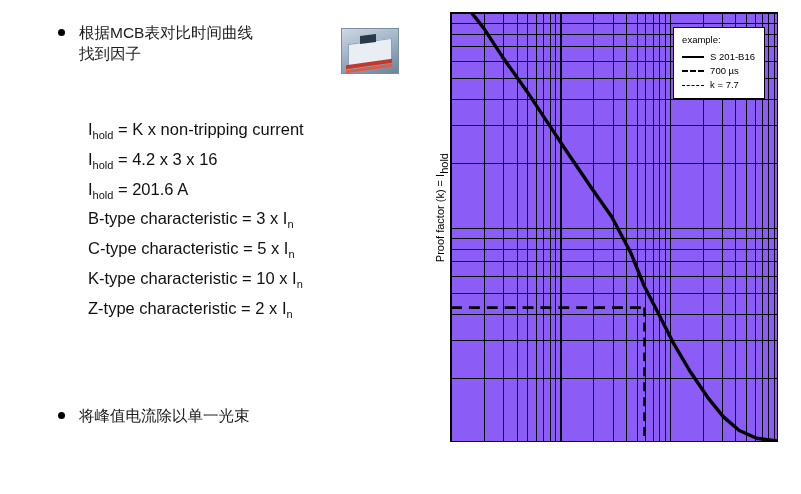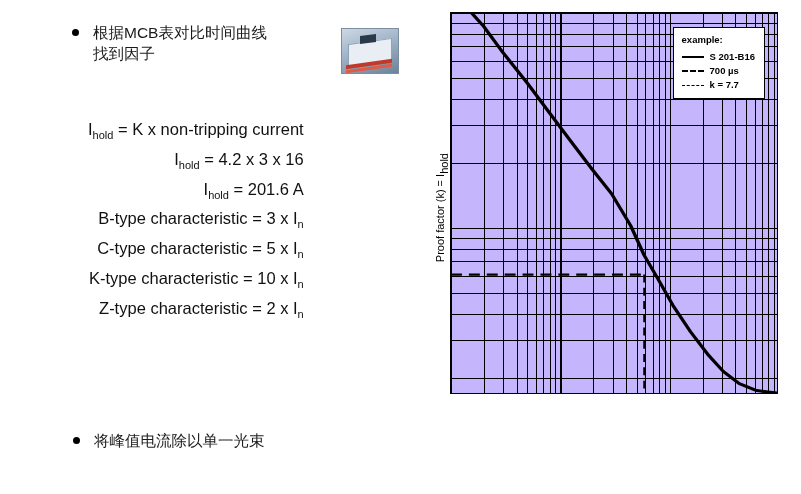"根据MCB表对比时间曲线" #bullet-1 { left: 72px -> 58px }
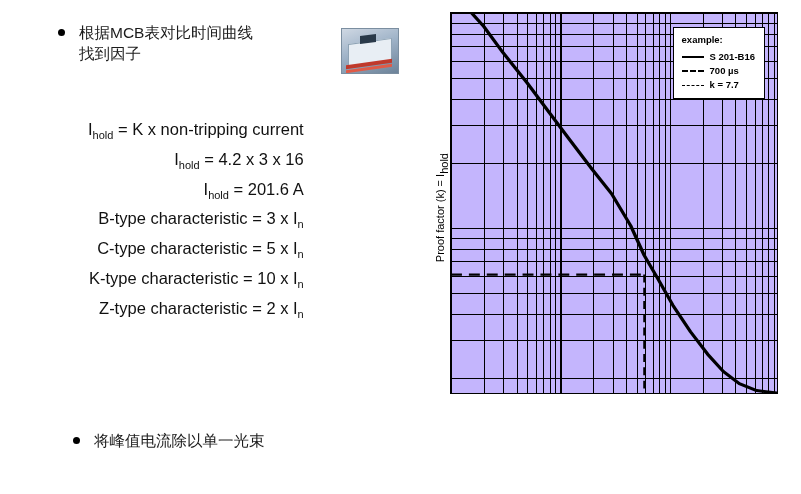"example:" #plot { background: #c4b5fd -> #8b5cf6; font-weight: bold -> none; height: 382px -> 430px }
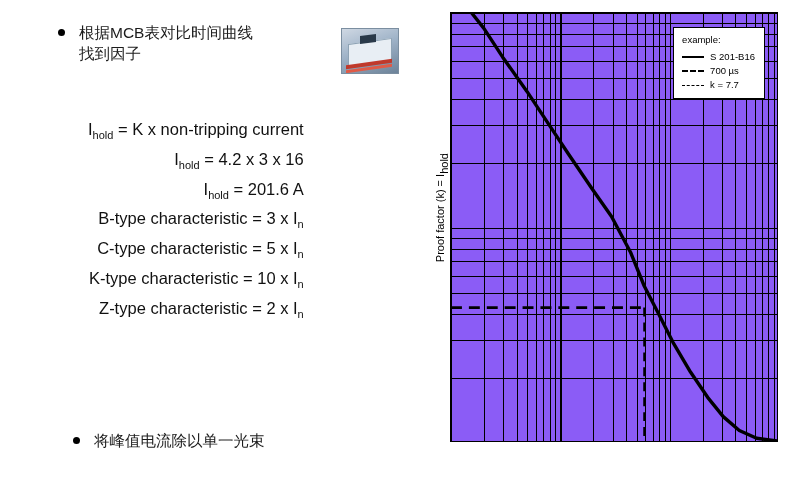"Ihold = K x non-tripping" #equations { text-align: right -> none }
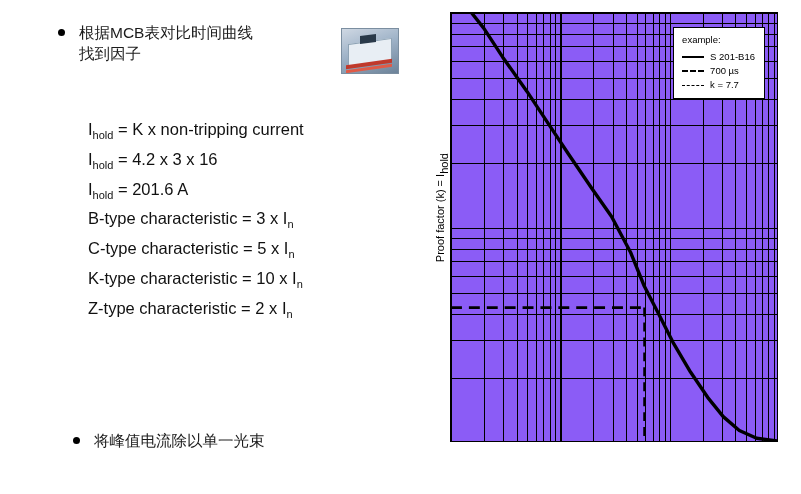"将峰值电流除以单一光束" #bullet-2 { left: 73px -> 58px; margin-top: 25px -> none }
